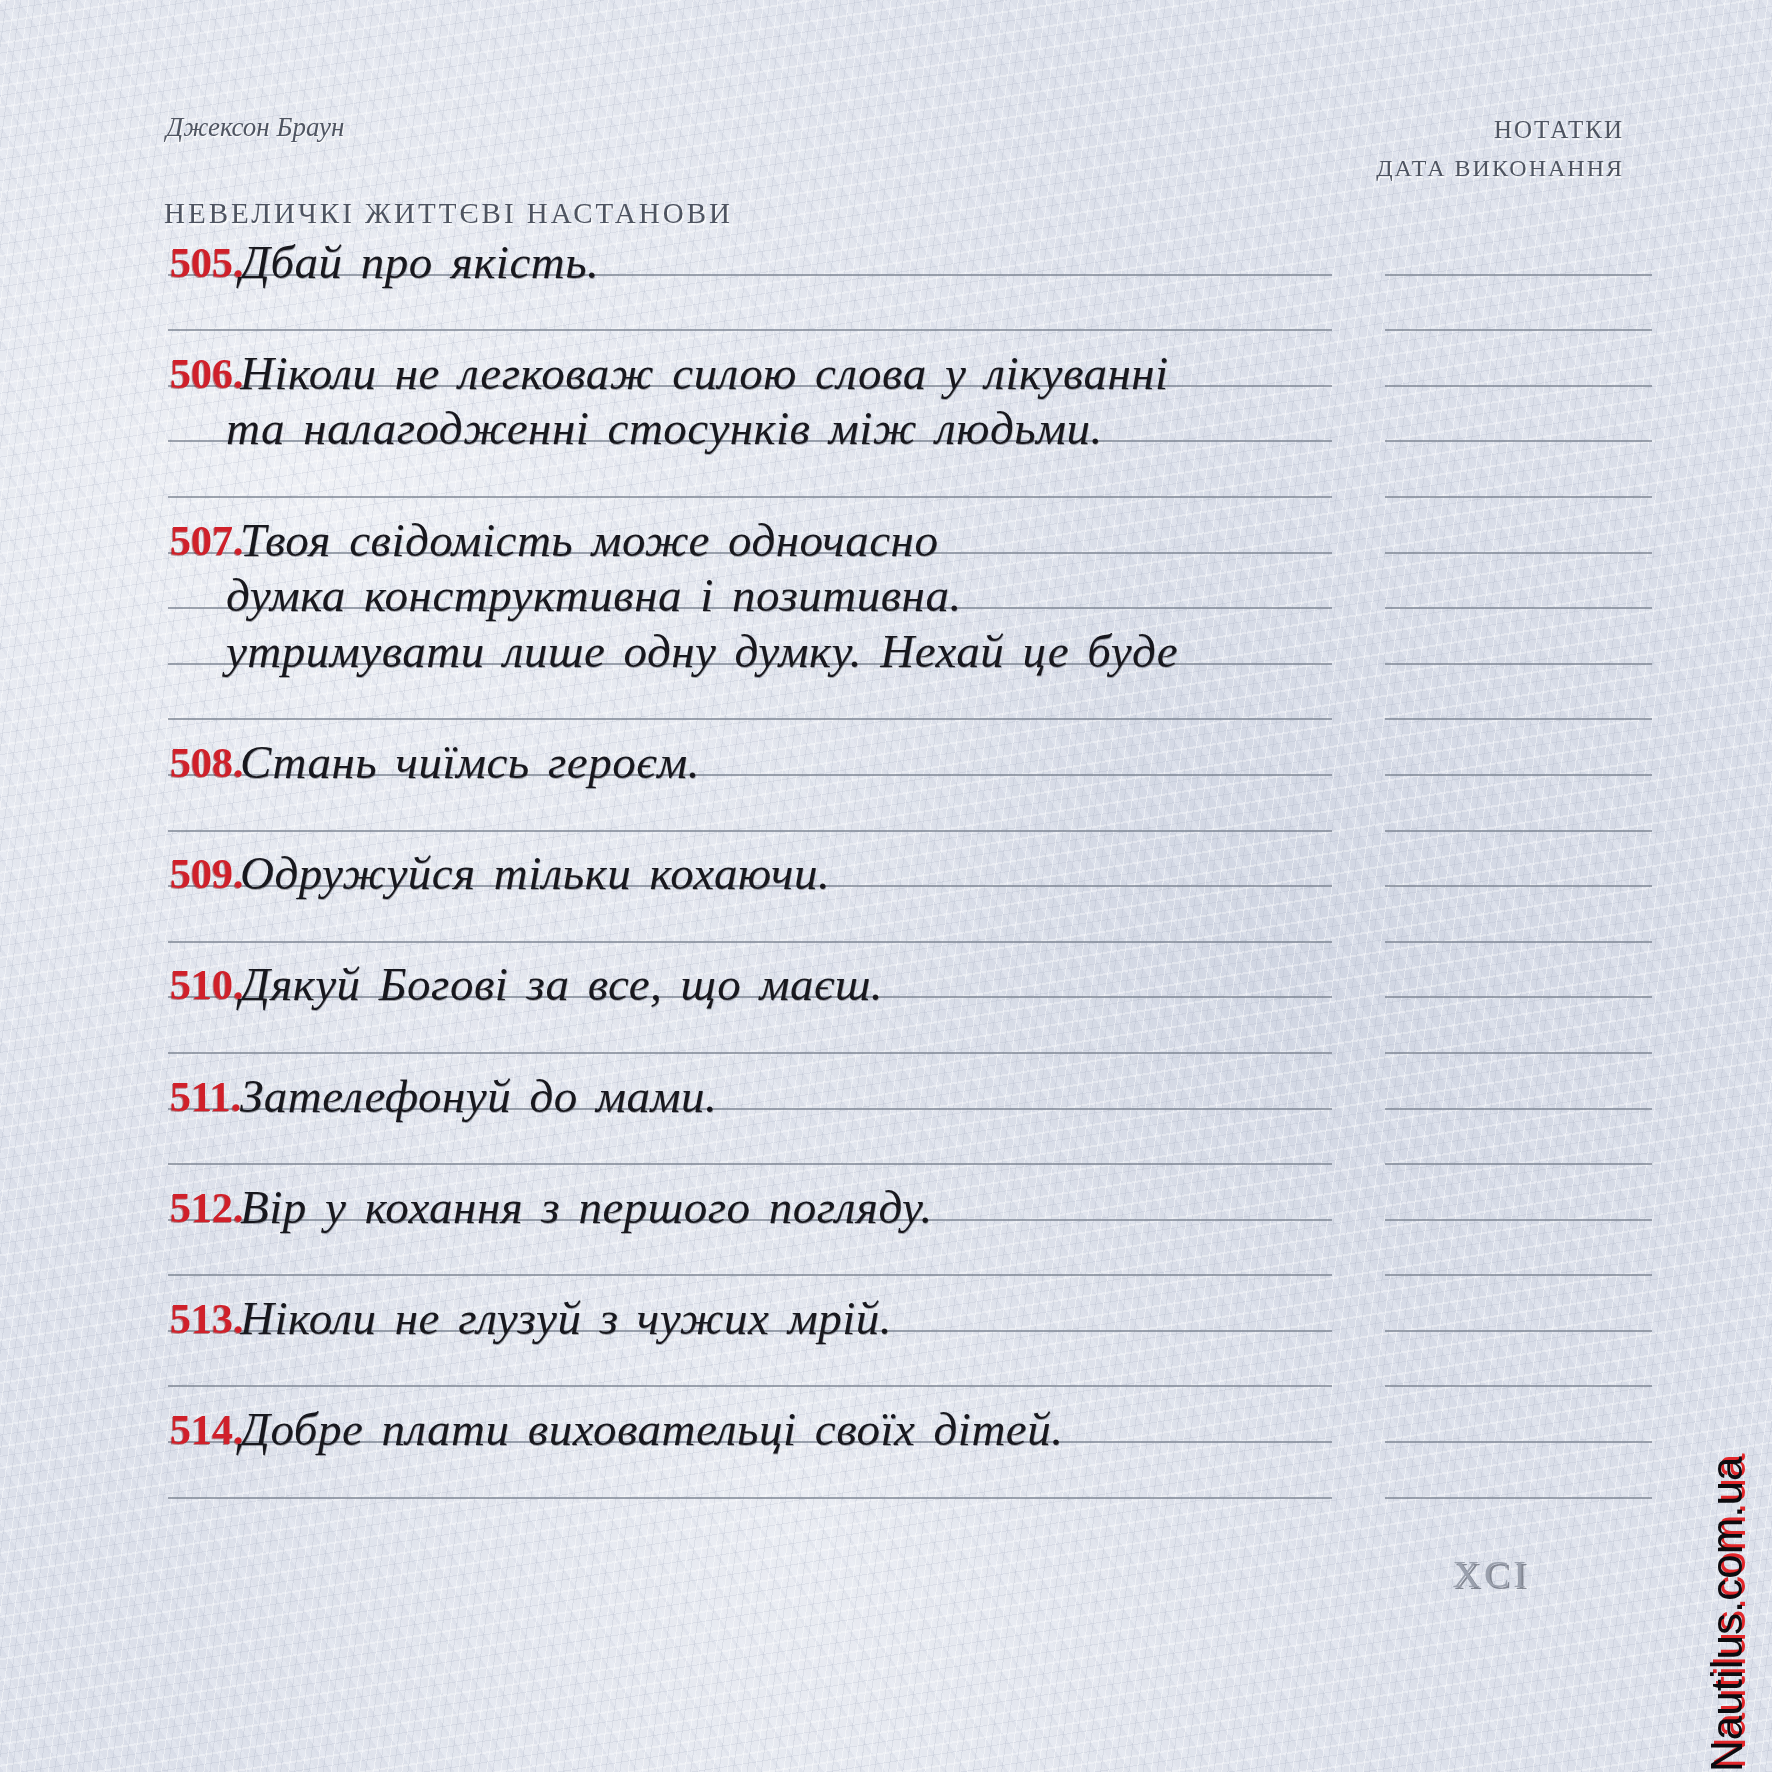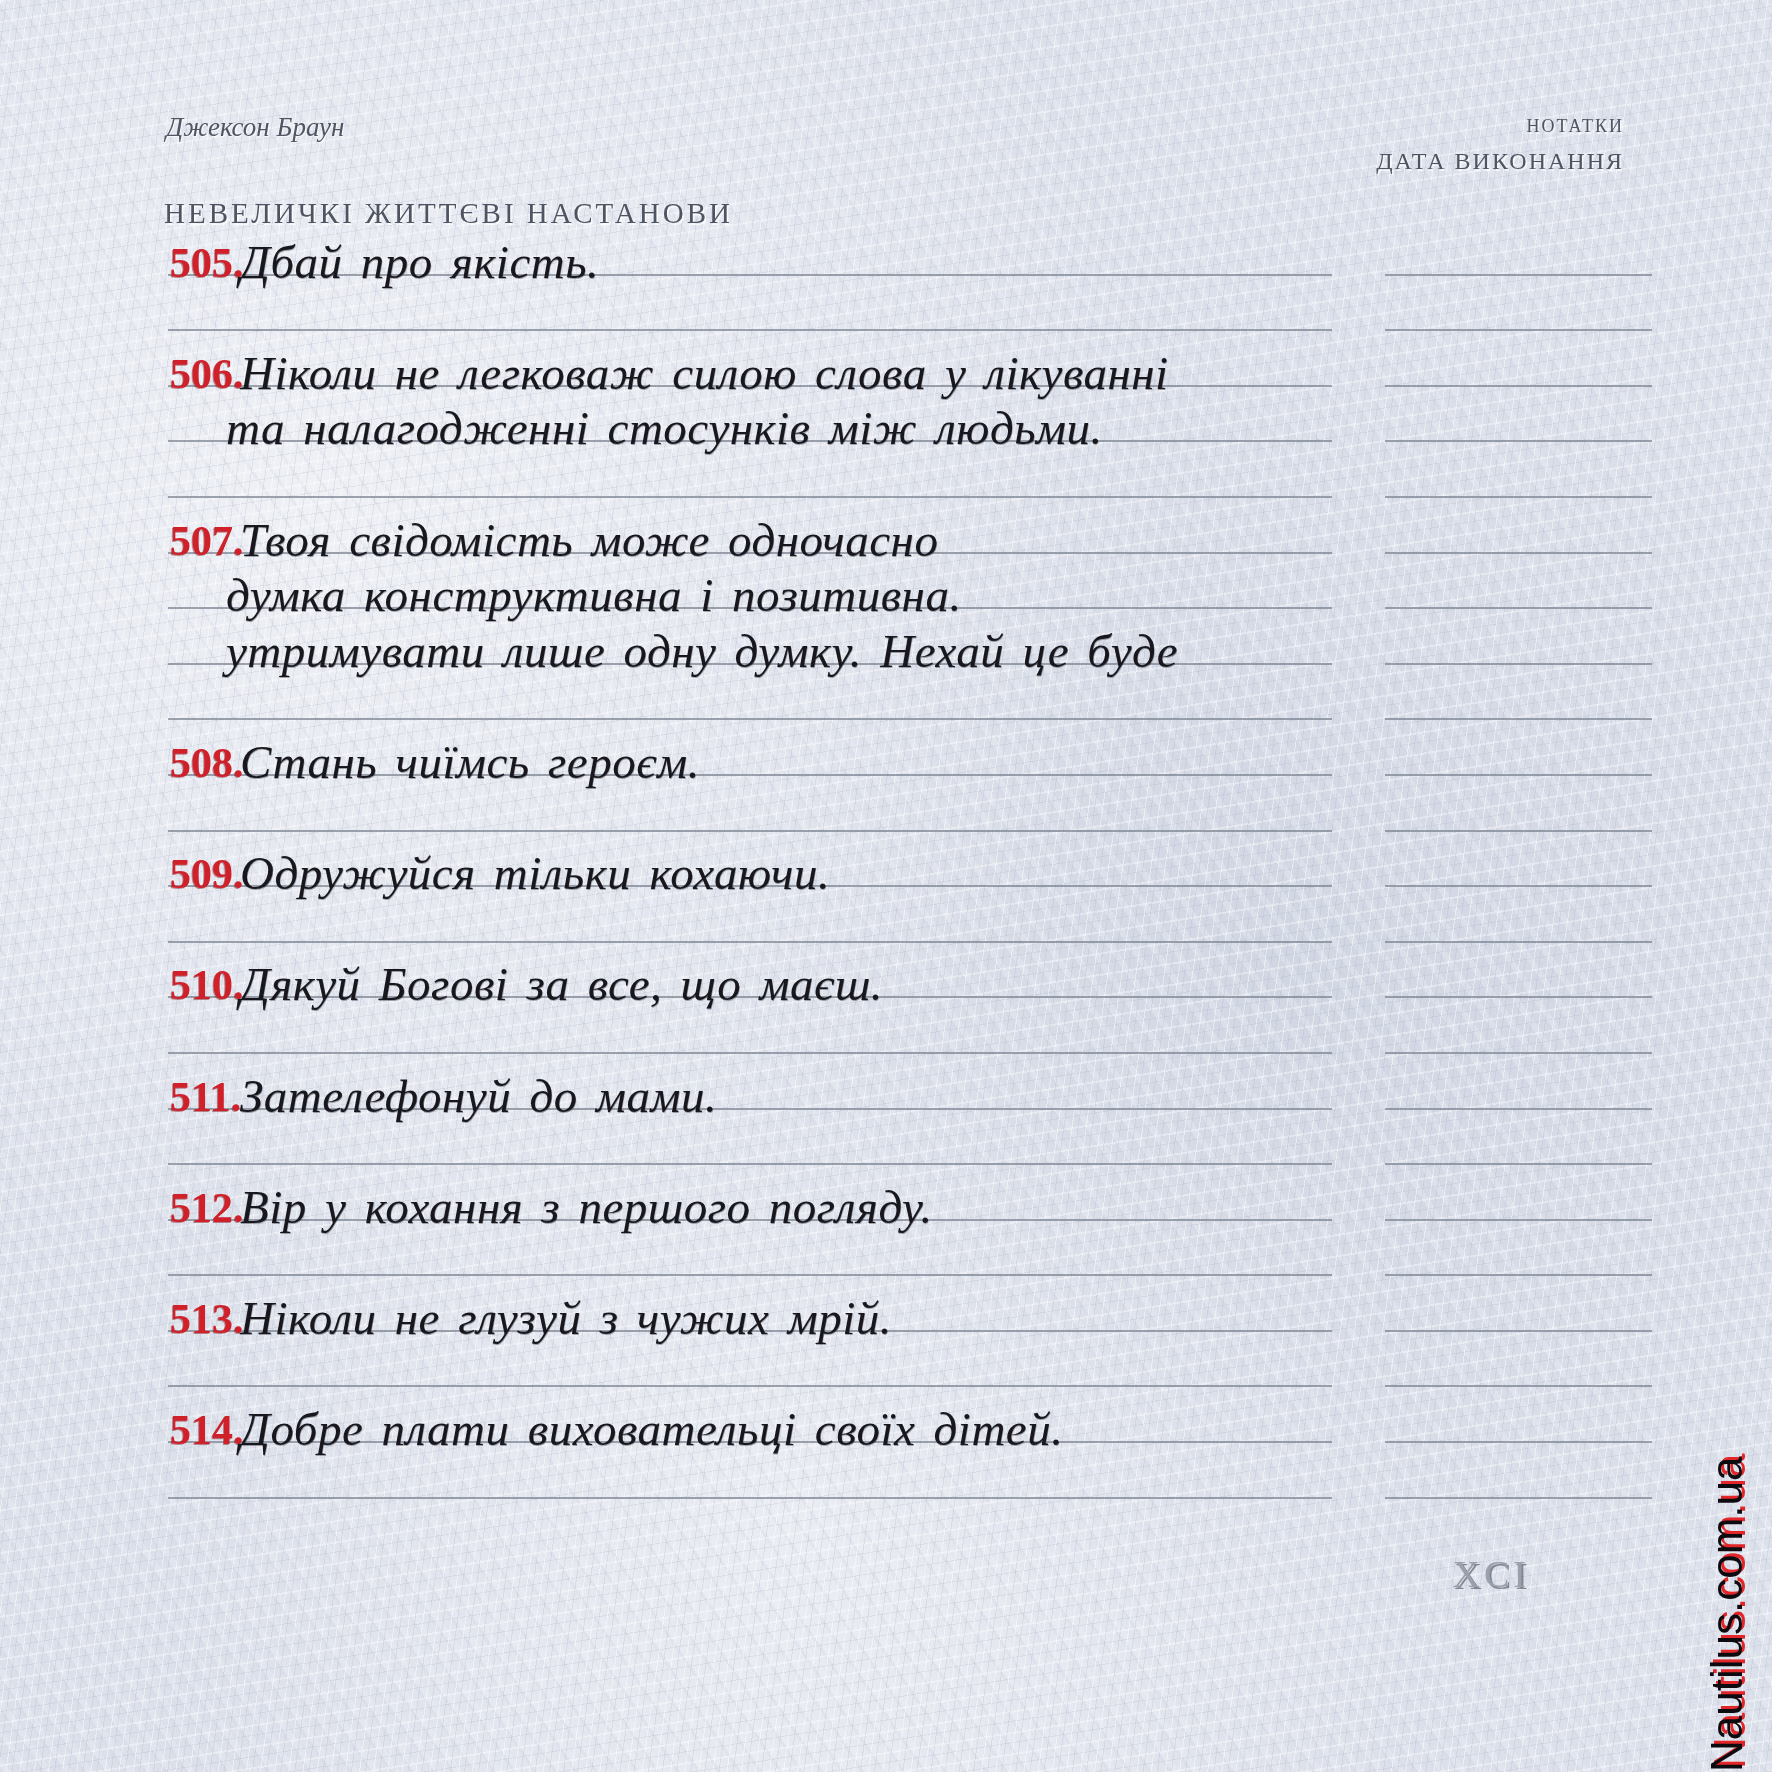"НОТАТКИ" .notes-header { font-size: 18px -> 25px }
